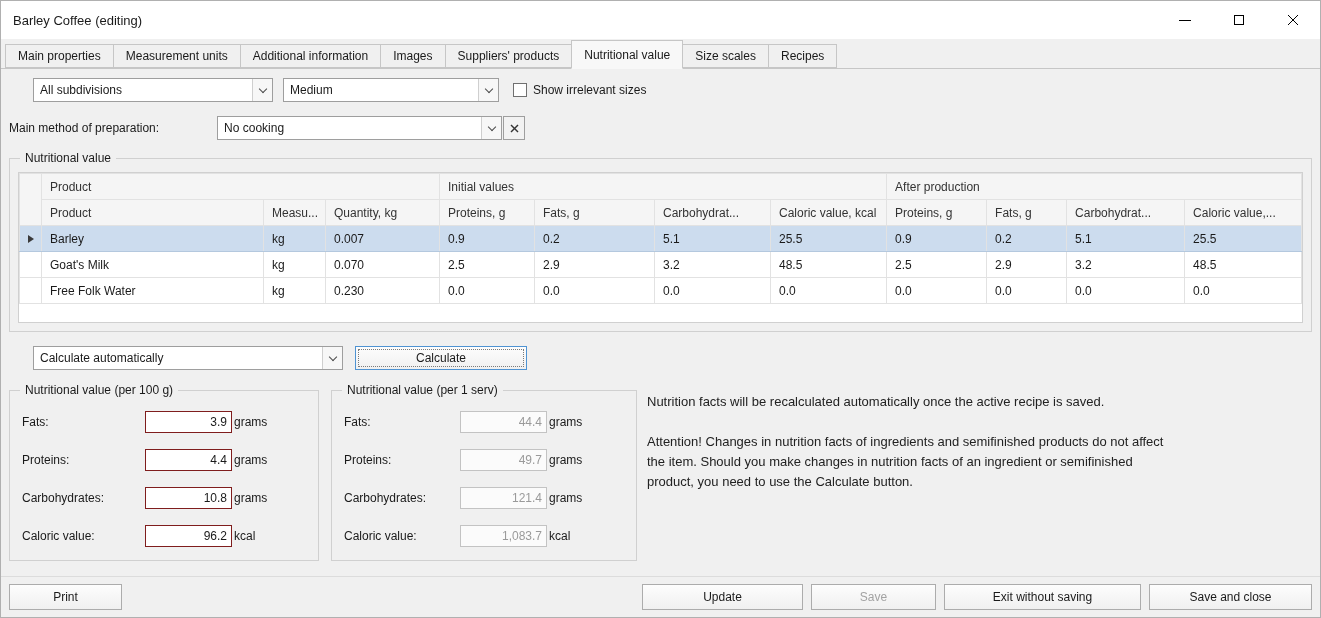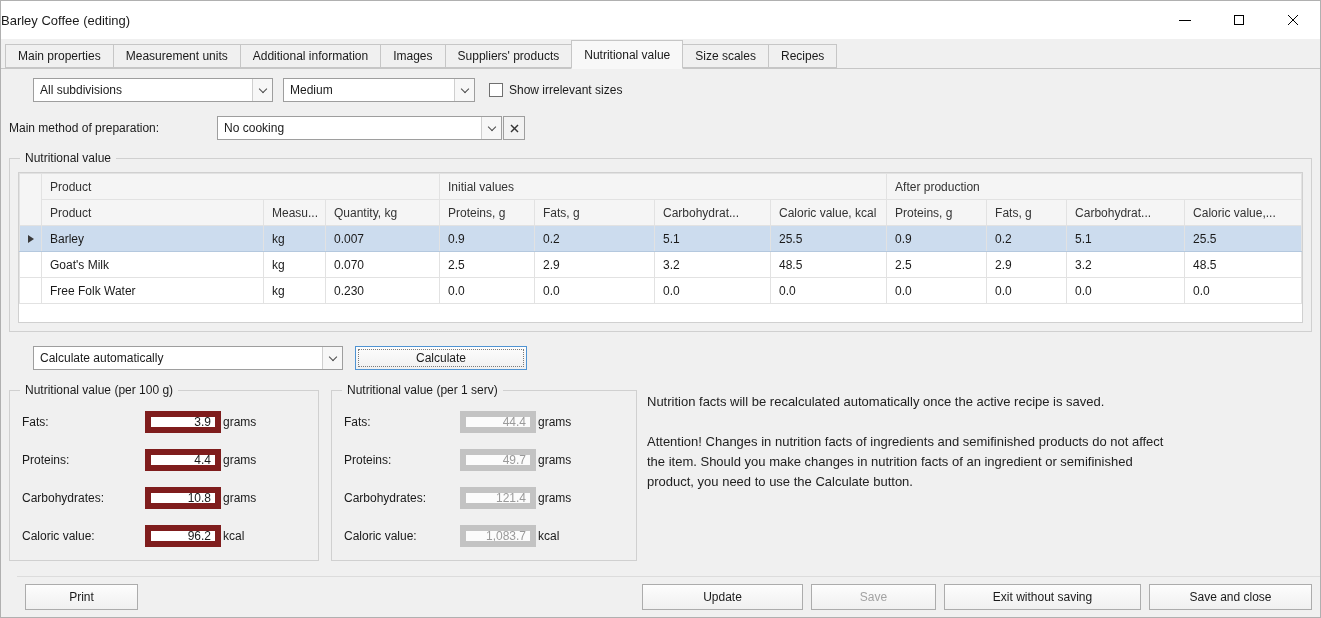"Barley Coffee (editing)" .titlebar { padding-left: none -> 12px }
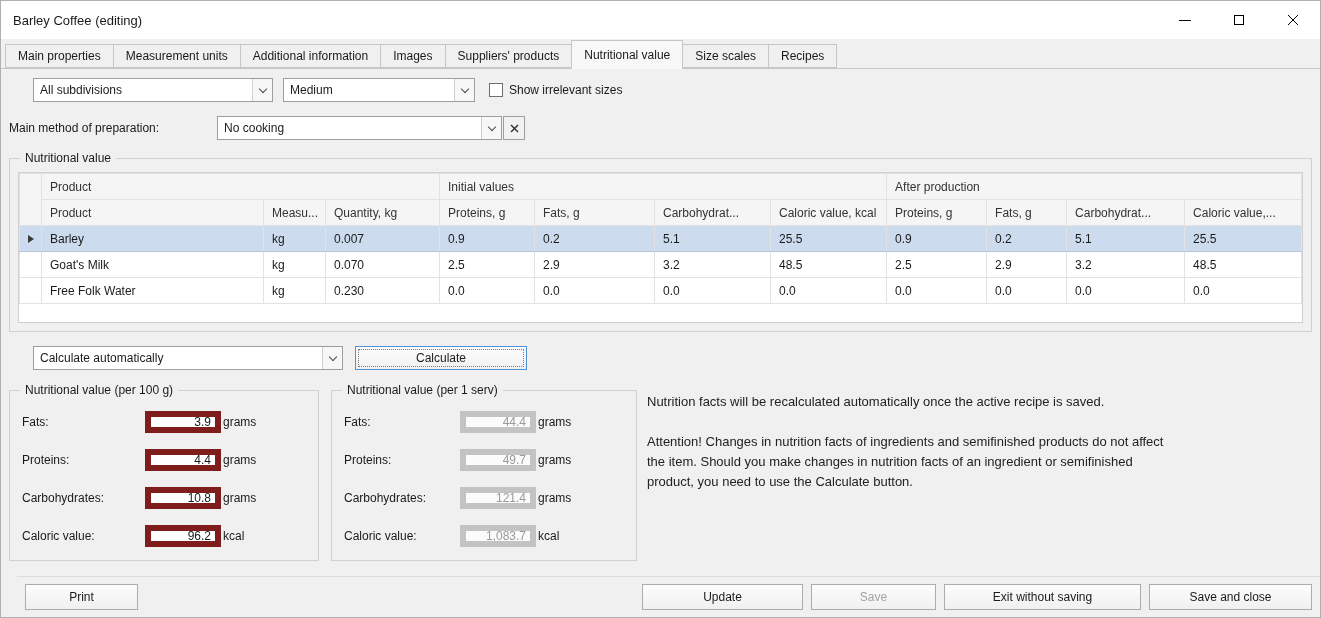"Medium" div.combo { width: 192px -> 216px }
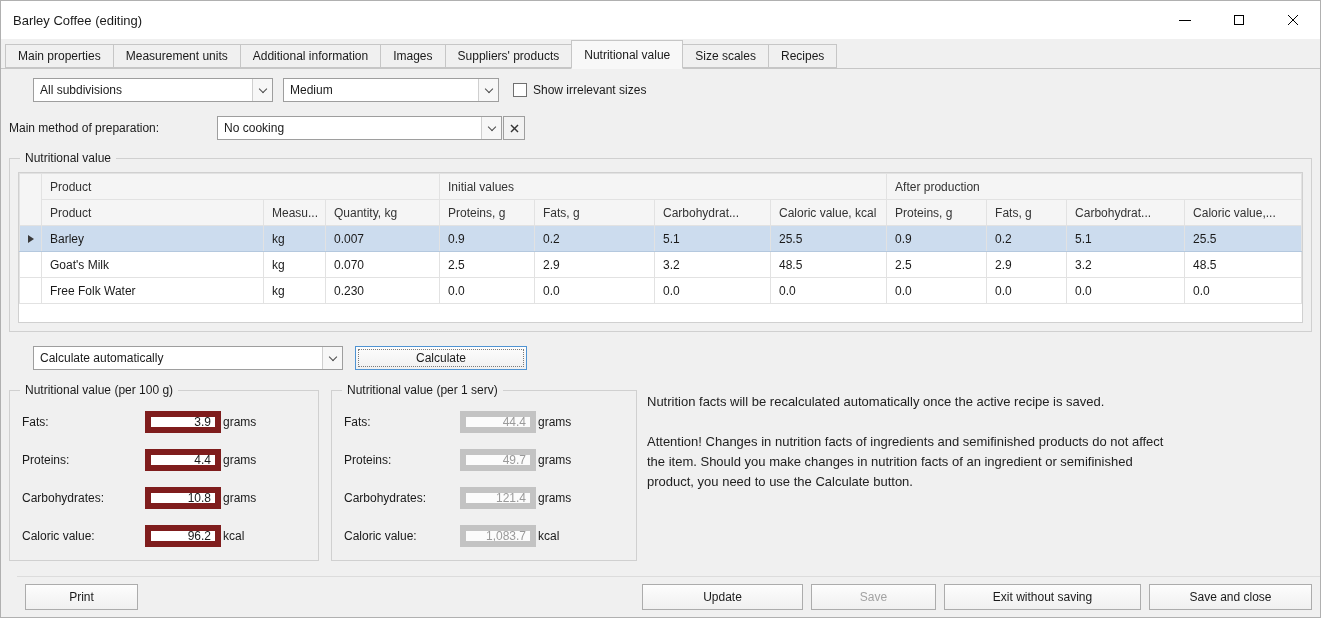"3.9" .field-input { border: 6px solid #7f1d1d -> 1px solid #7f1d1d; width: 76px -> 87px }
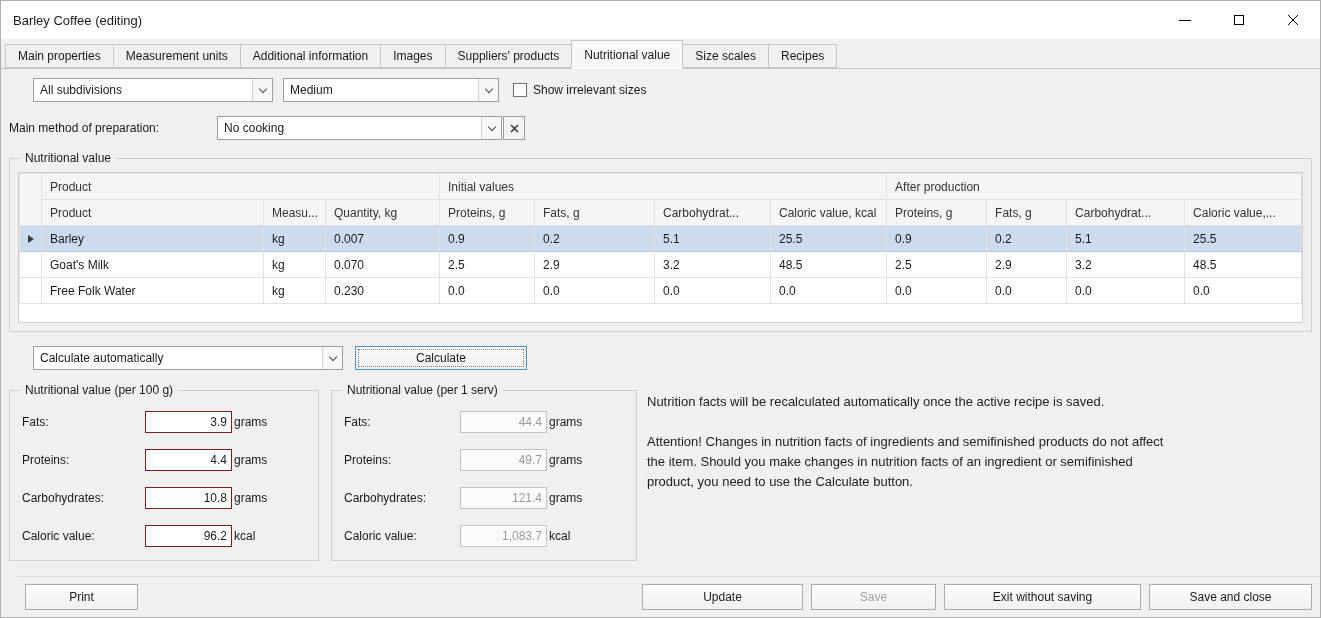"Print" .footer { margin-left: 16px -> none }
